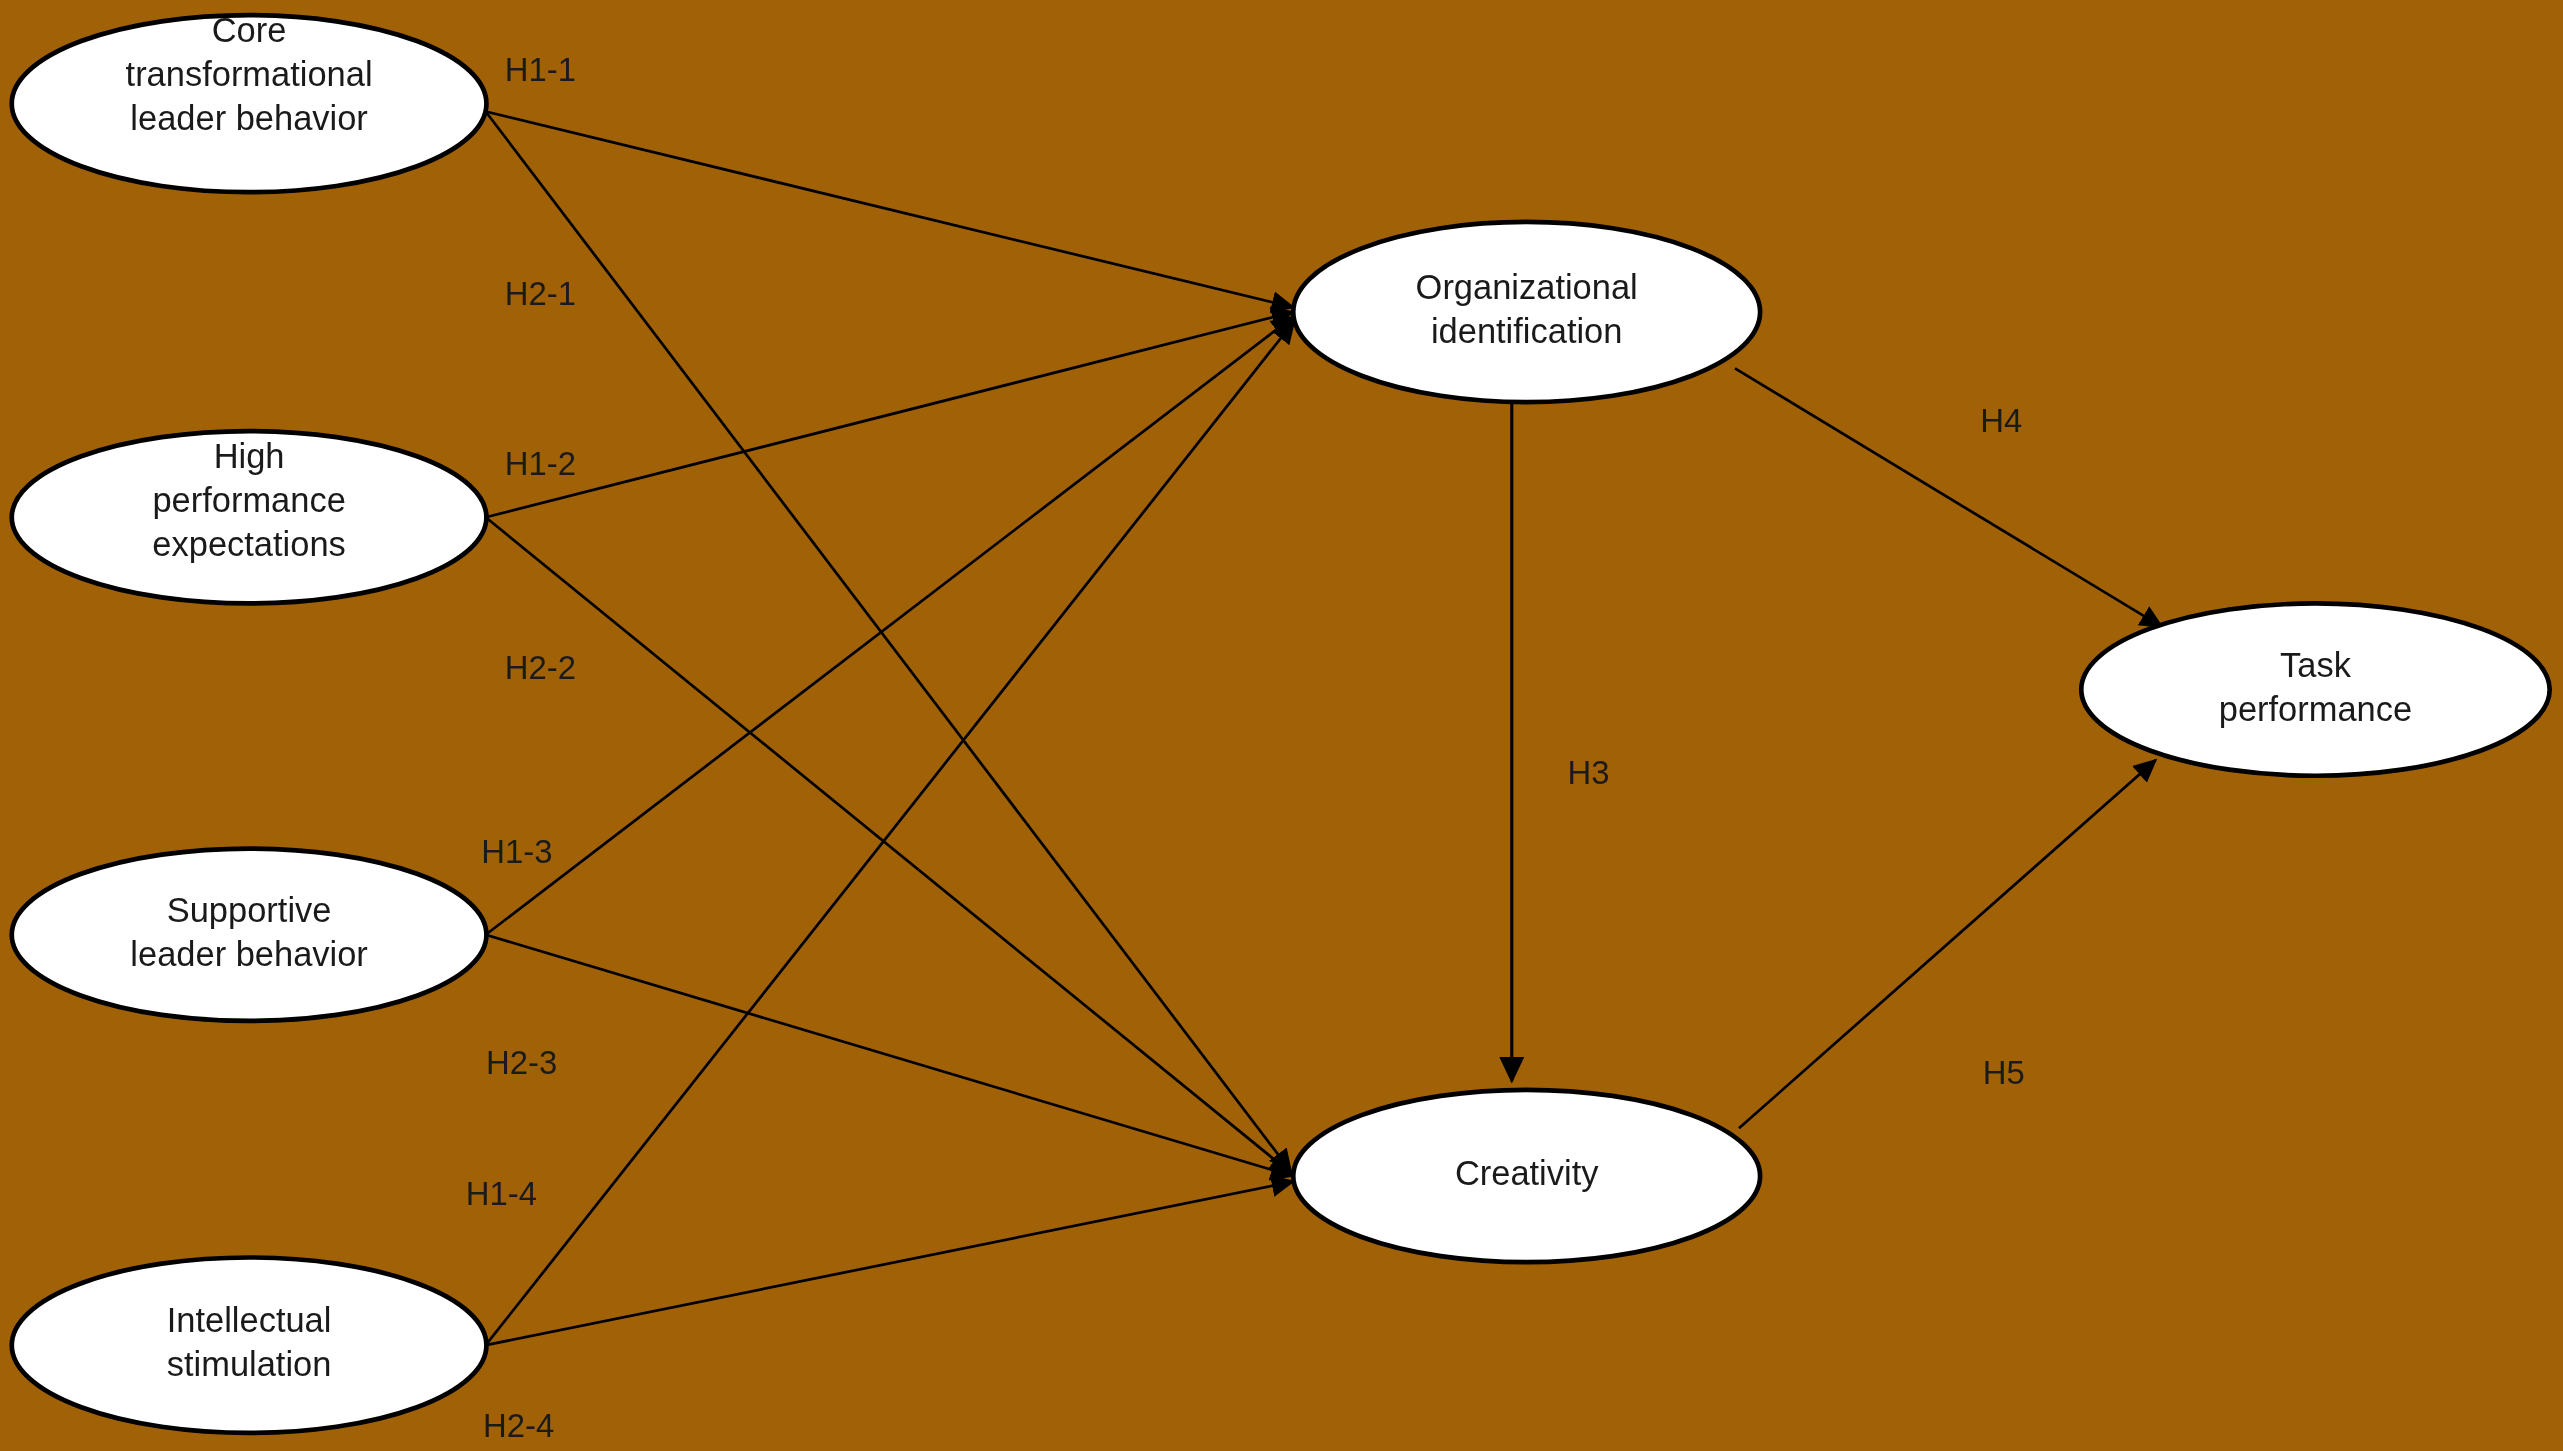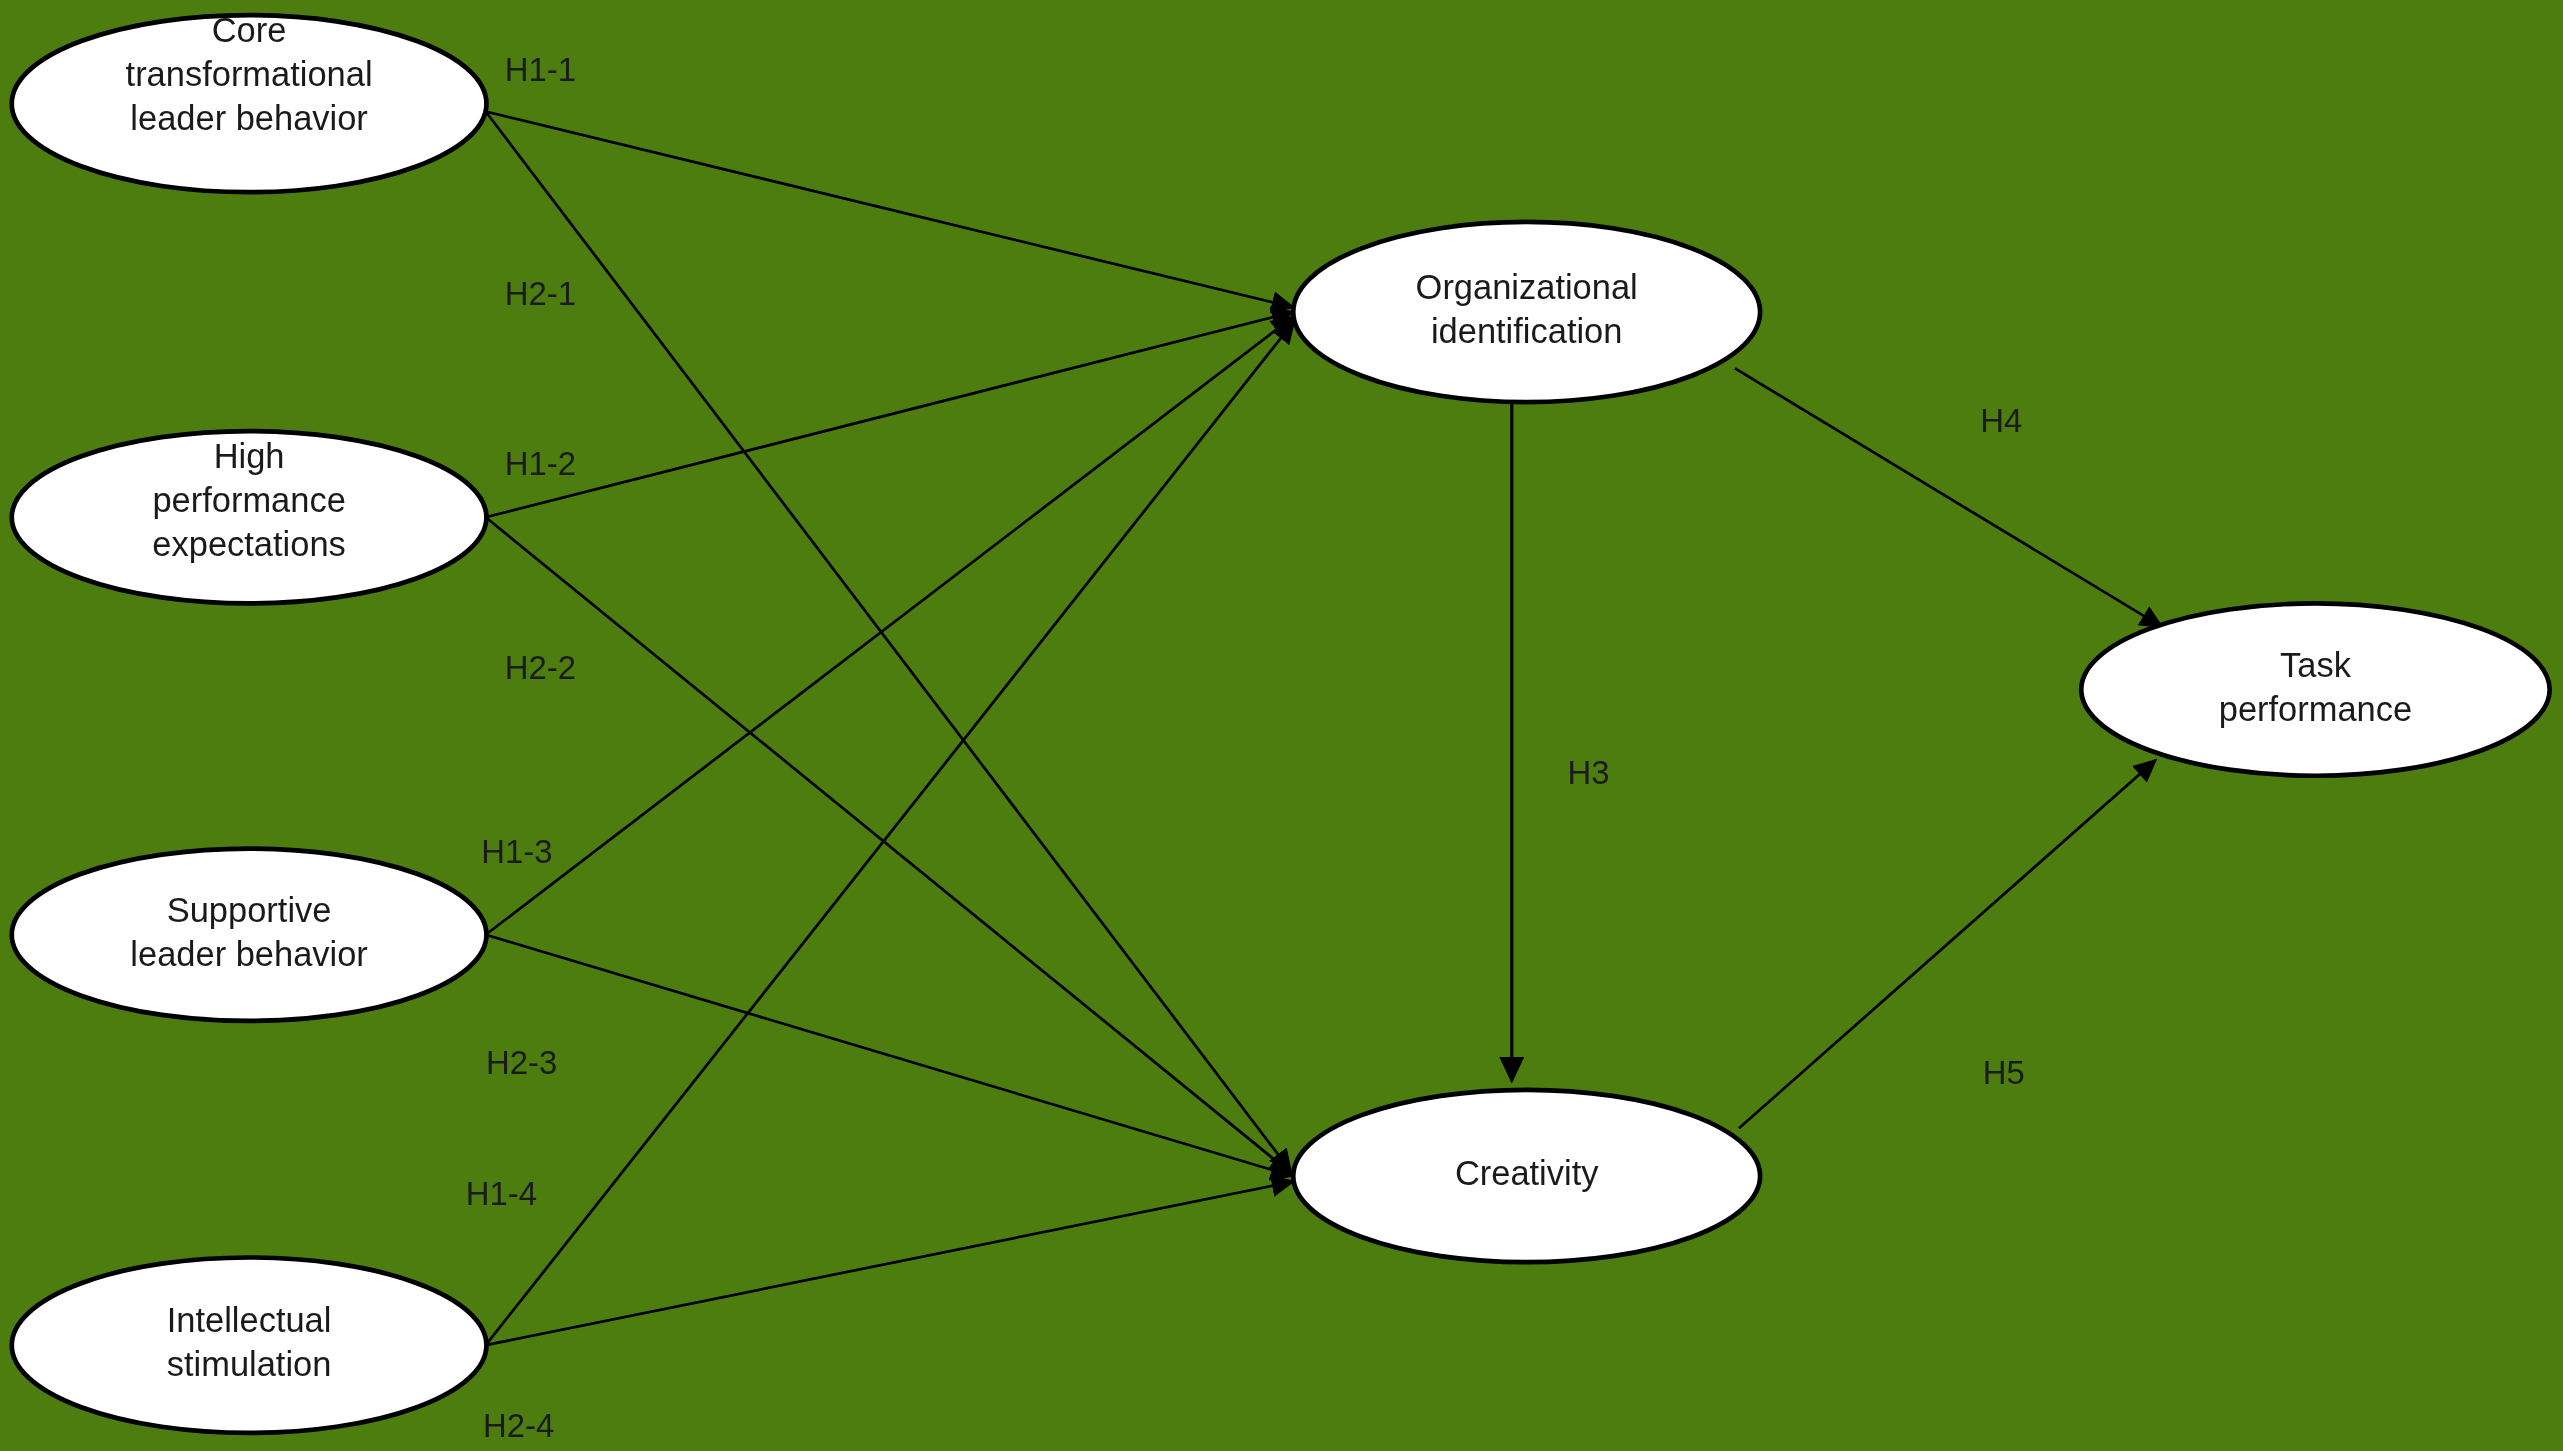"Core" #diagram-root { background: #4d7c0f -> #a16207 }
